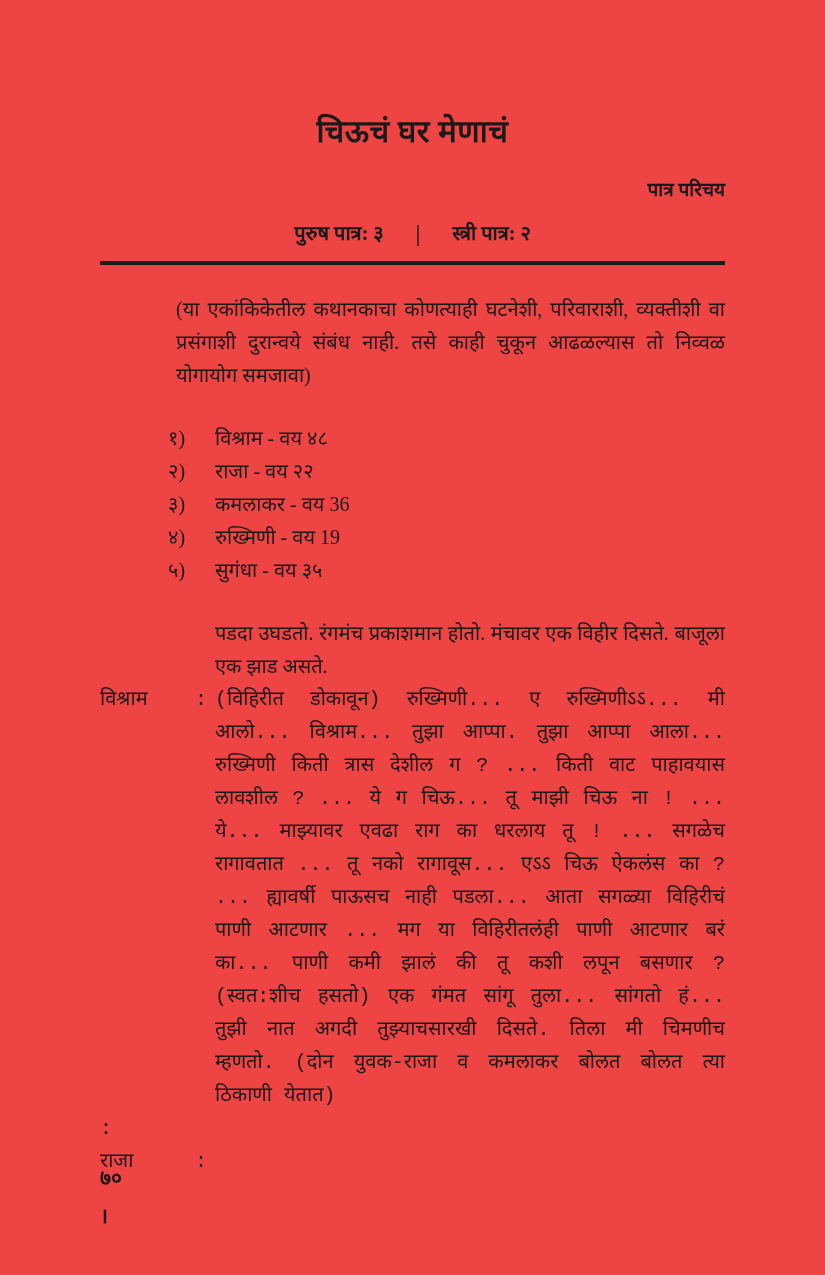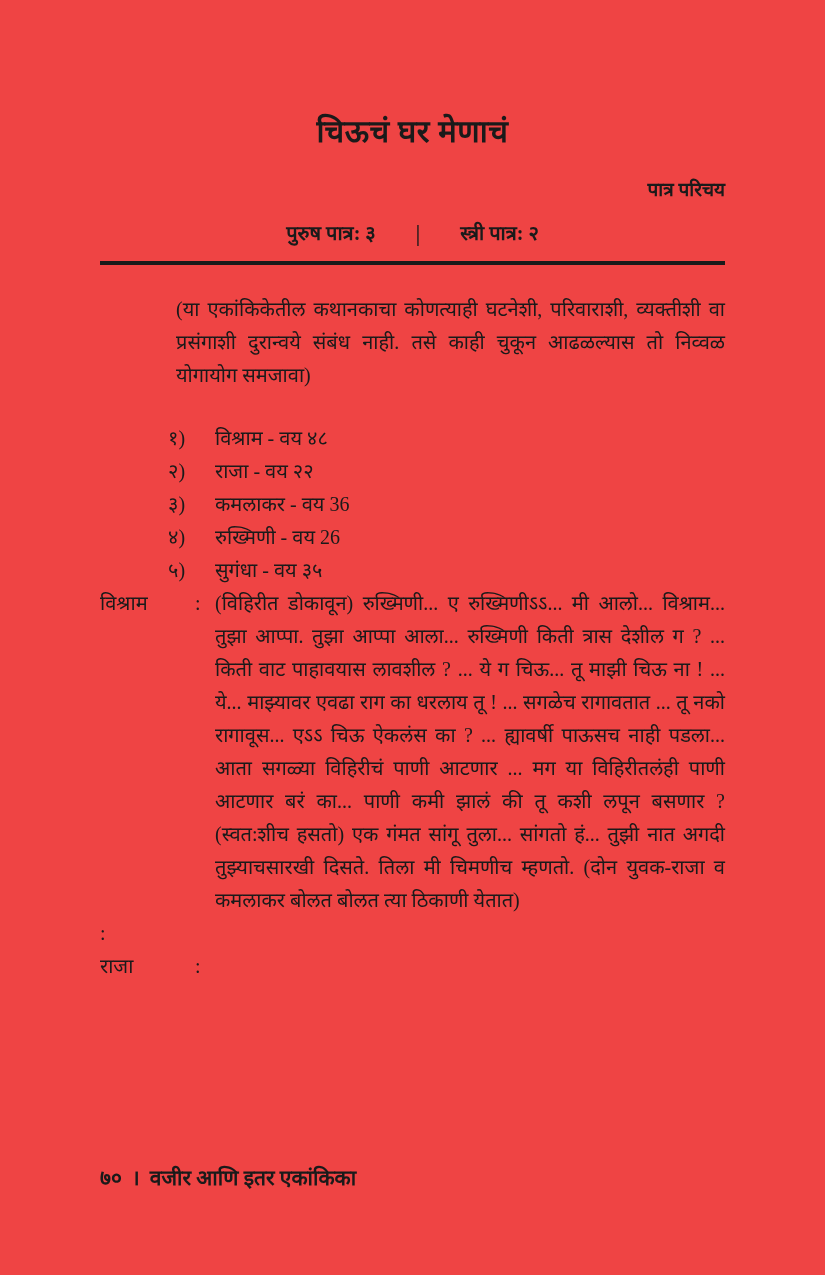"पुरुष पात्र: ३" .cast-line { gap: 40px -> 32px }
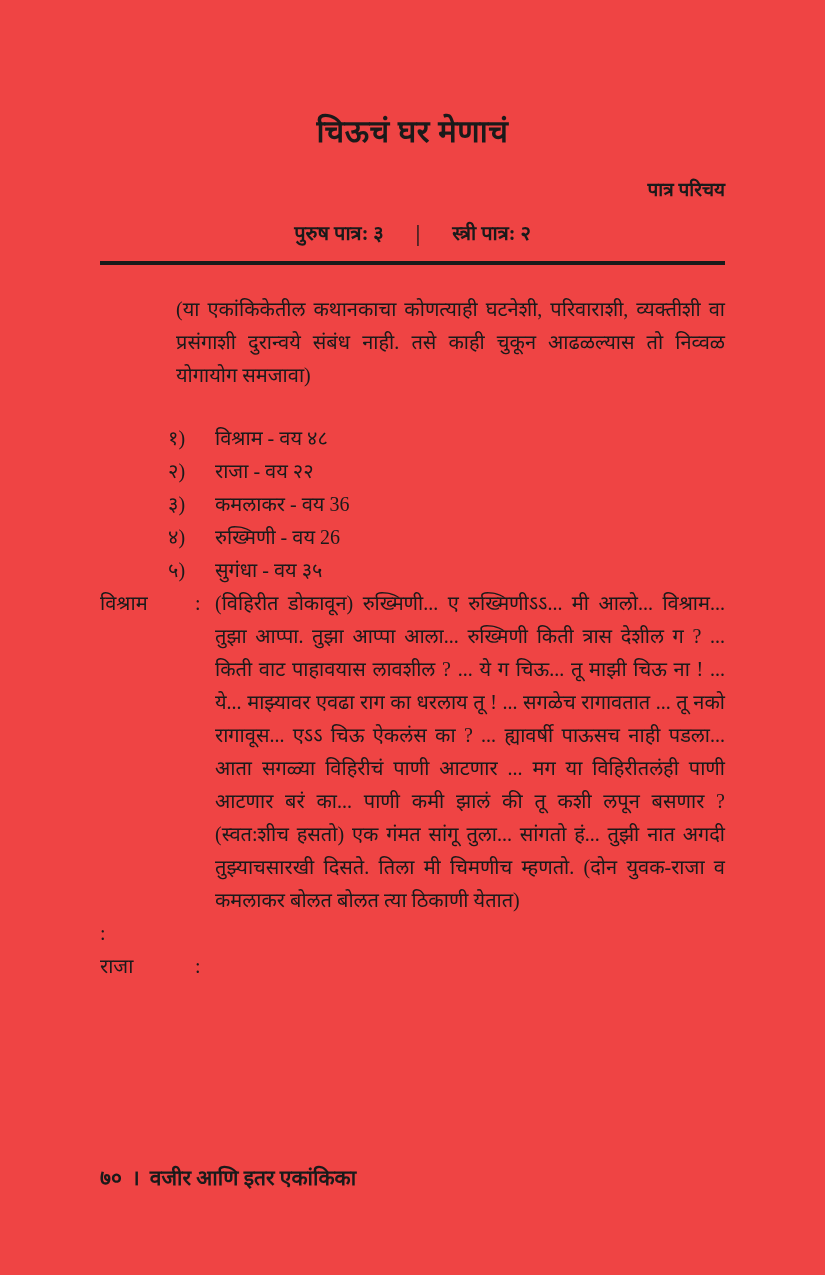"रुख्मिणी - वय 26" span.char-text { text: 26 -> 19 }
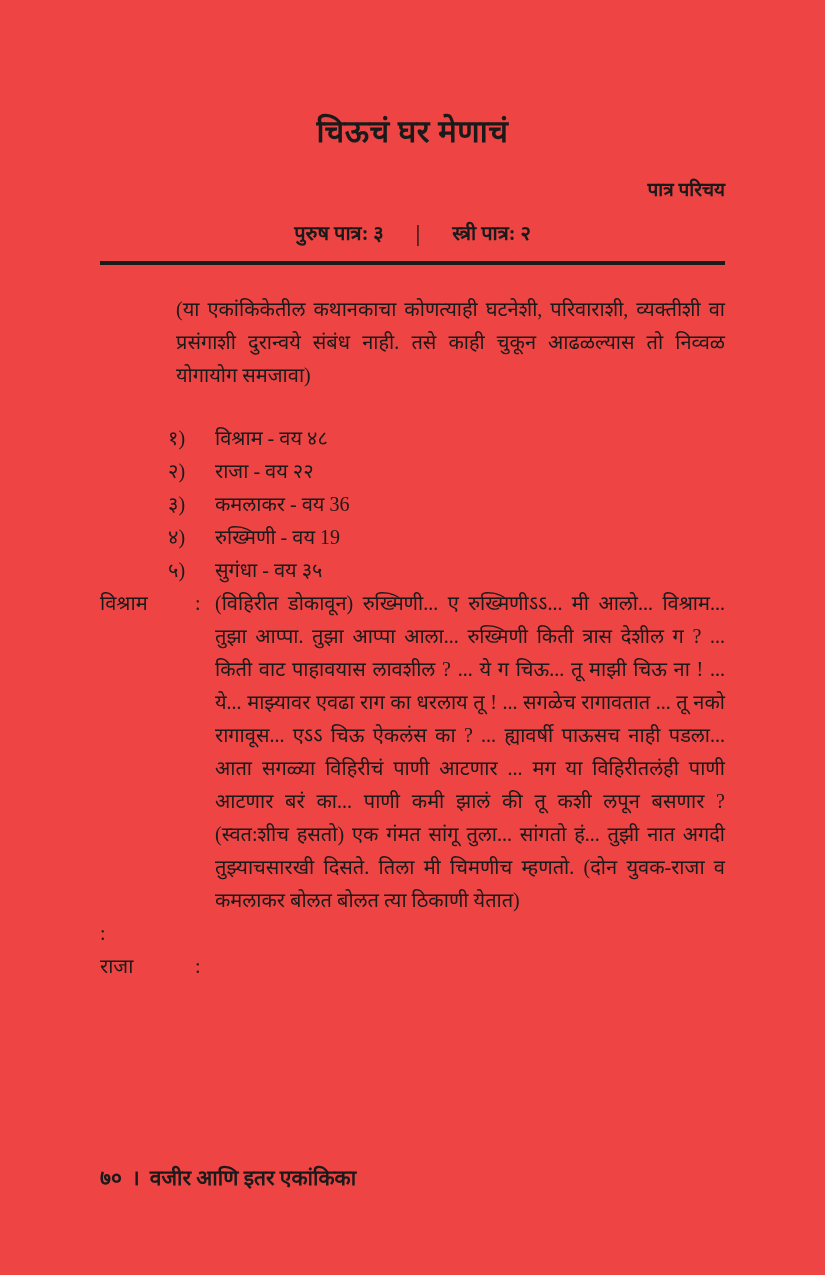"पडदा उघडतो. रंगमंच प्रकाशमान होतो." p.stage-direction { html: none -> <p>पडदा उघडतो. रंगमंच प्रकाशमान होतो. मंचावर एक विहीर दिसते. बाजूला एक झाड असते.</p> }
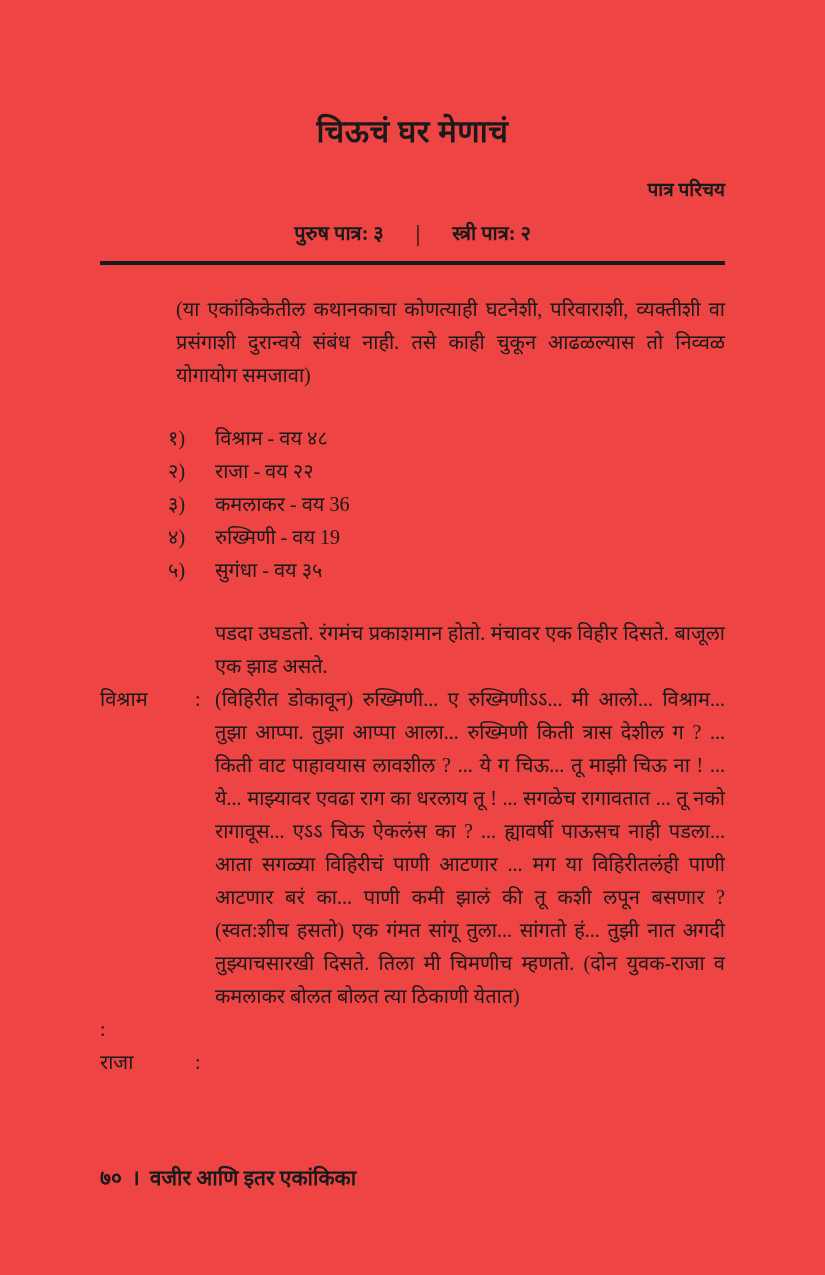"विश्राम" .dialog-row { font-family: none -> Liberation Mono, monospace }
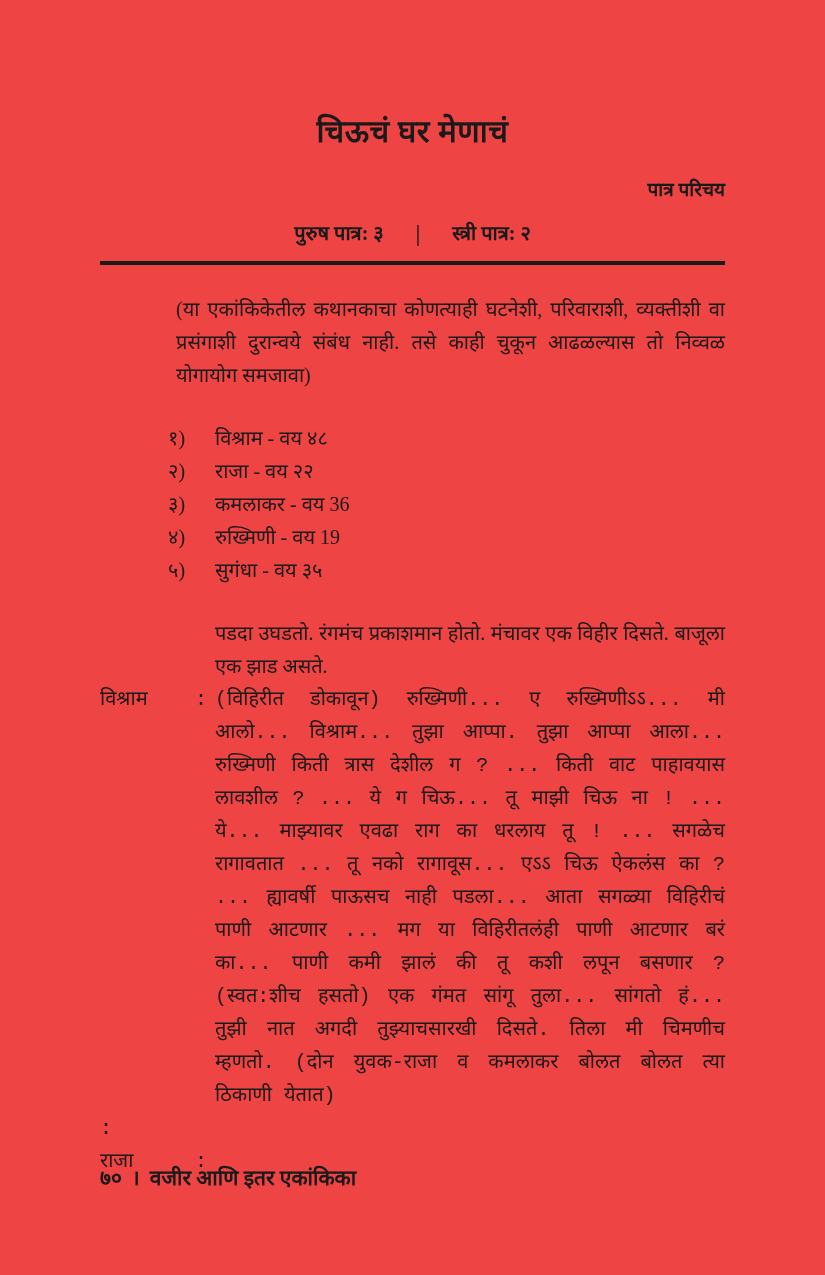"७०" .footer { flex-direction: none -> column }
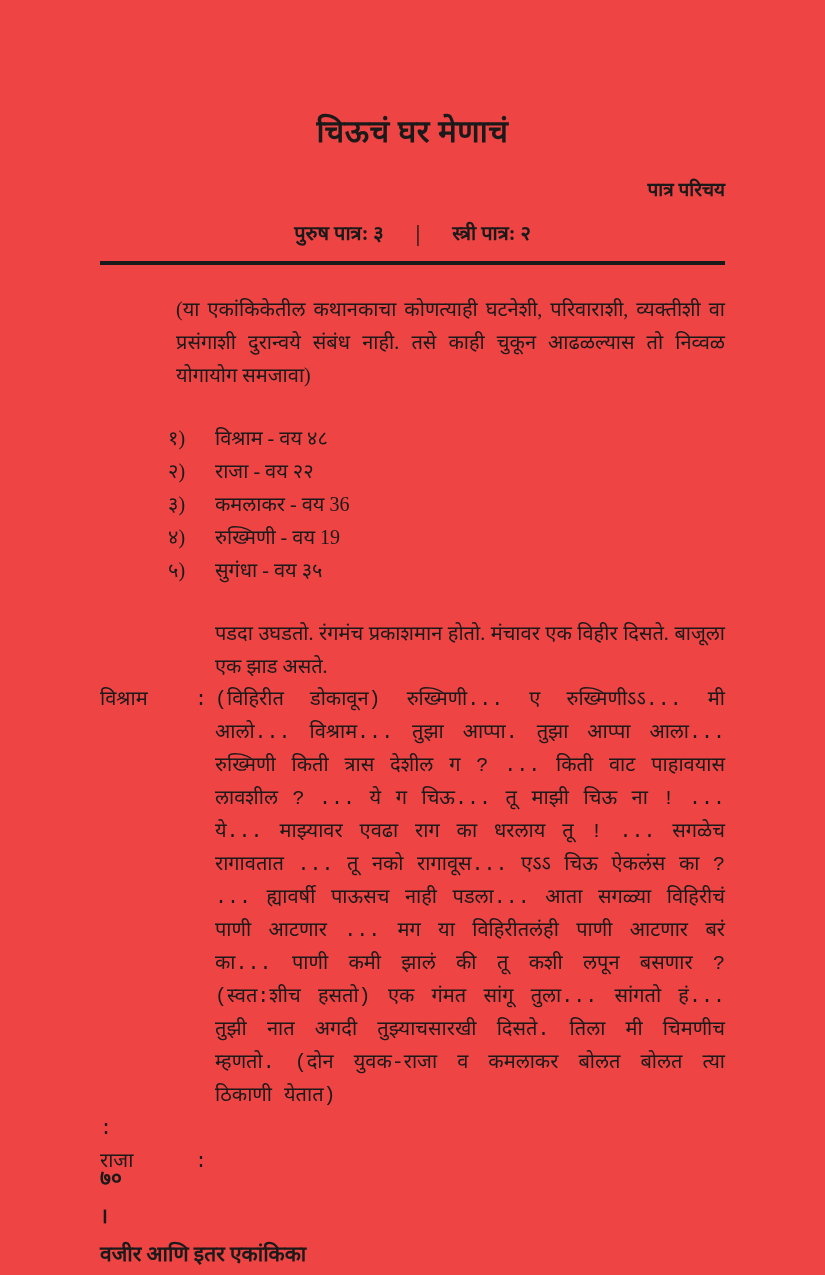"वजीर आणि इतर एकांकिका" span { html: <span>वजीर आणि इतर एकांकिका</span> -> none }
